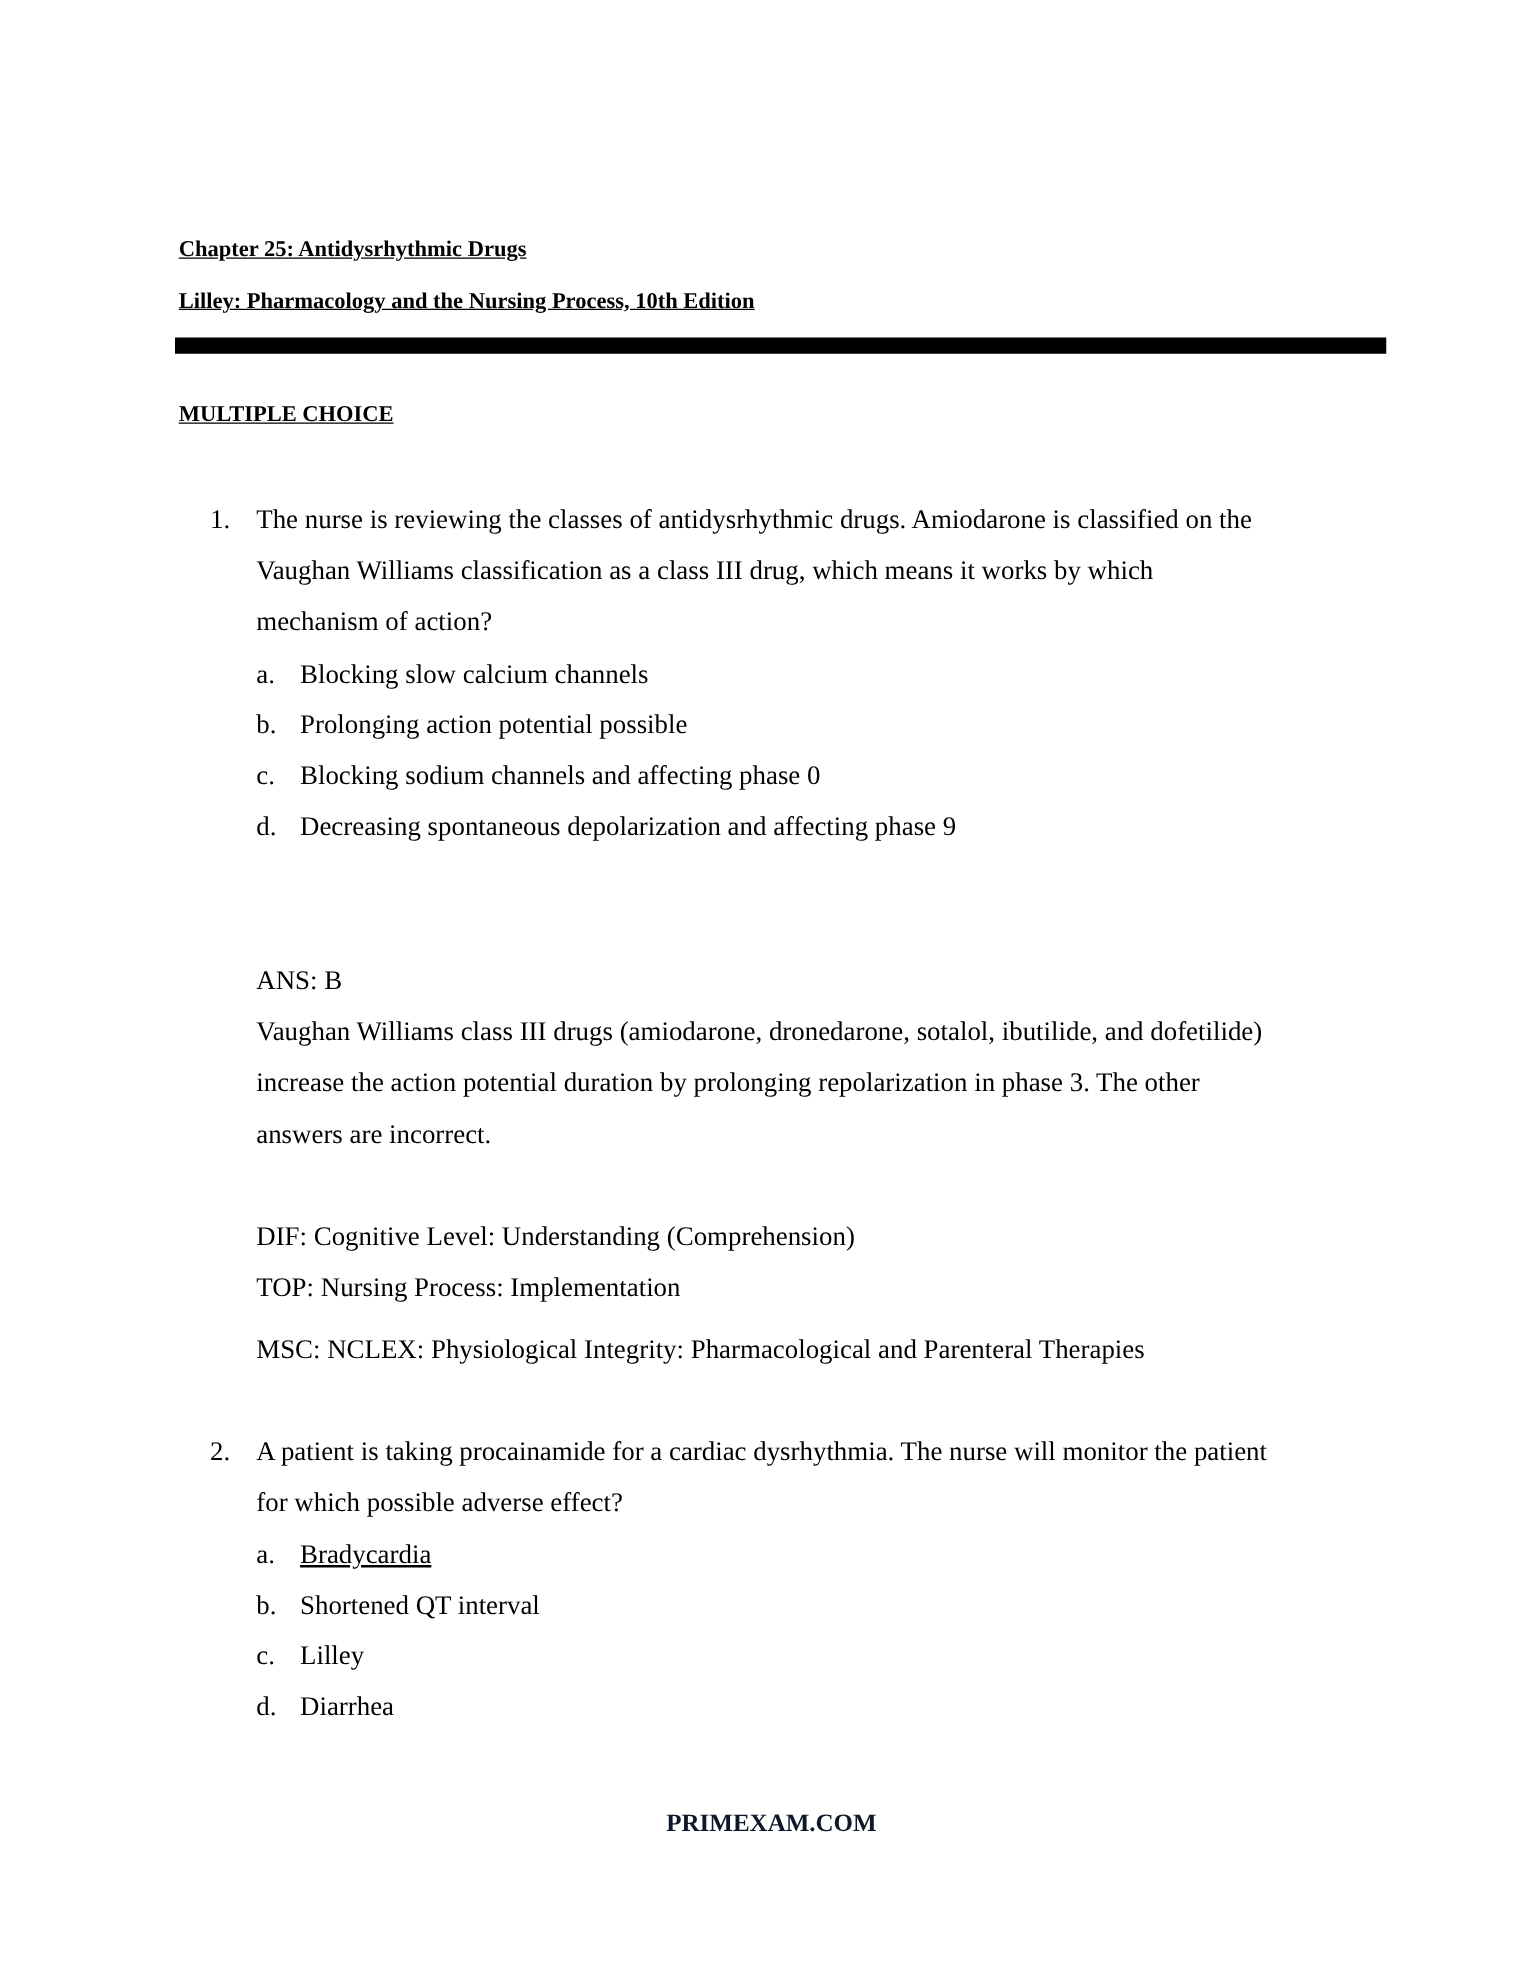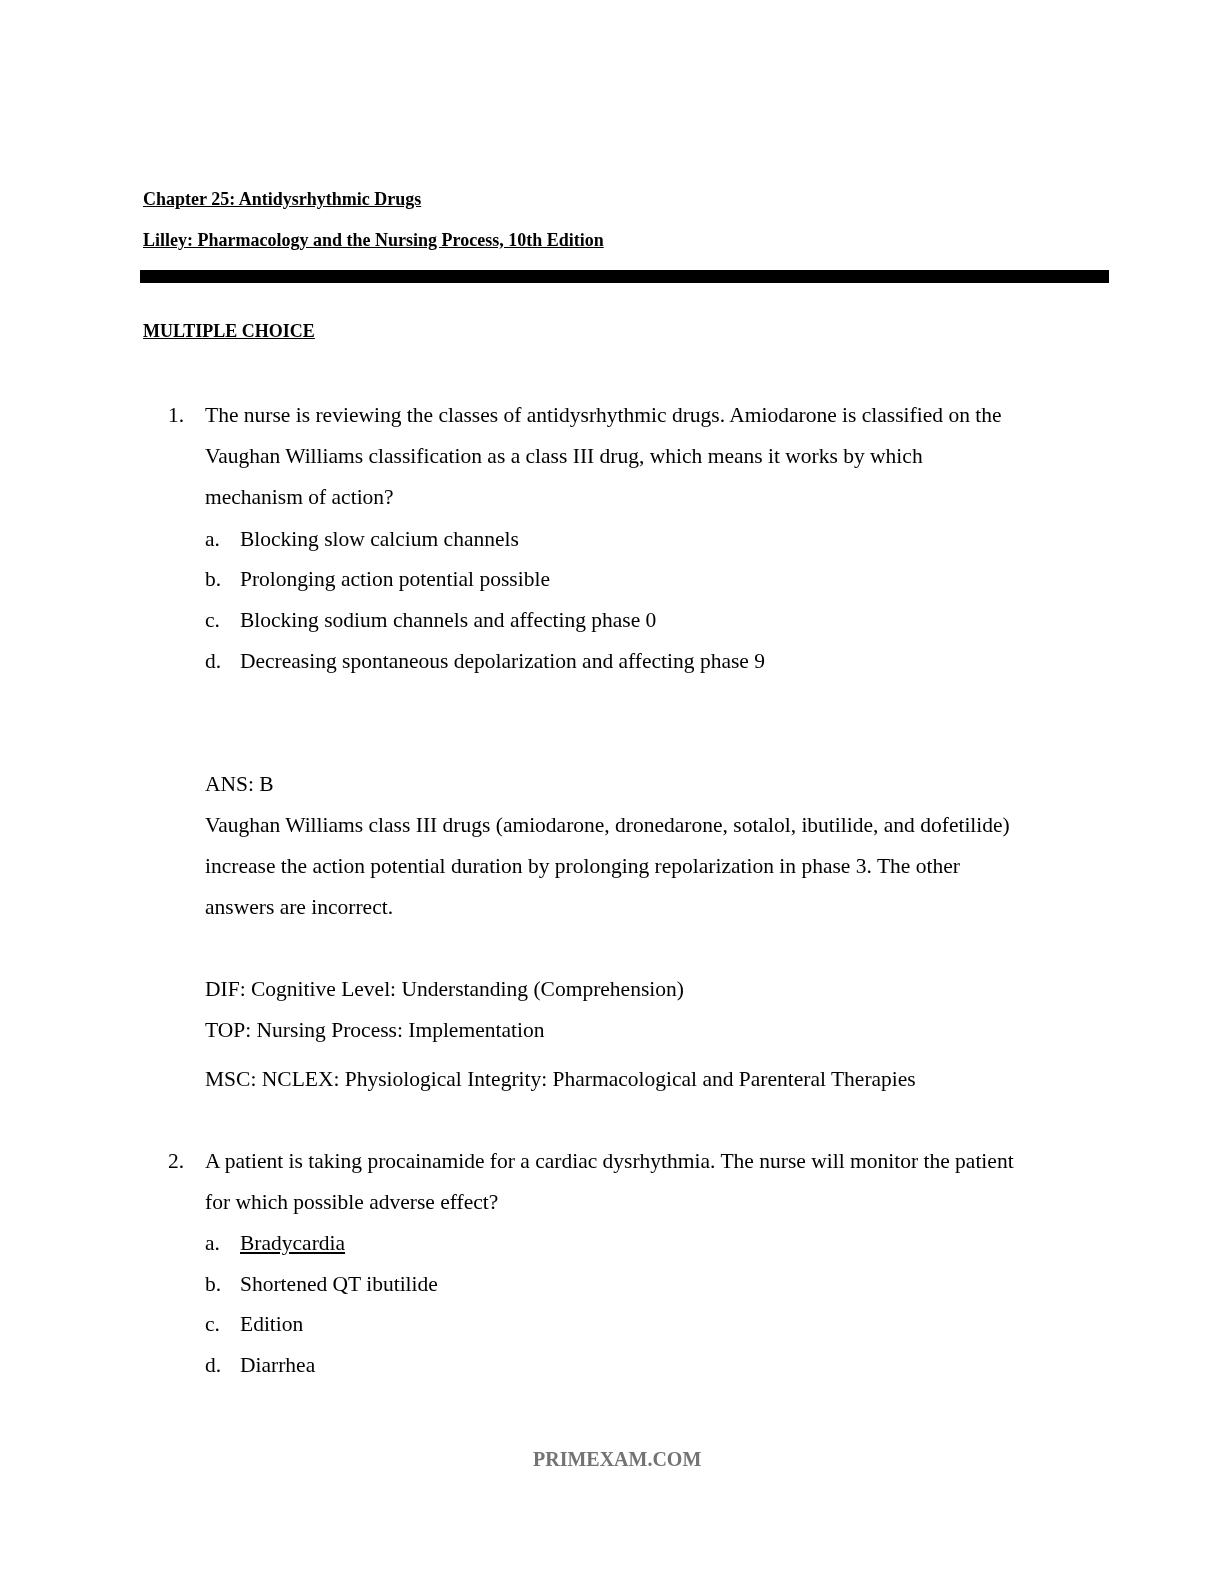"Shortened QT ibutilide" div.abs { text: ibutilide -> interval }
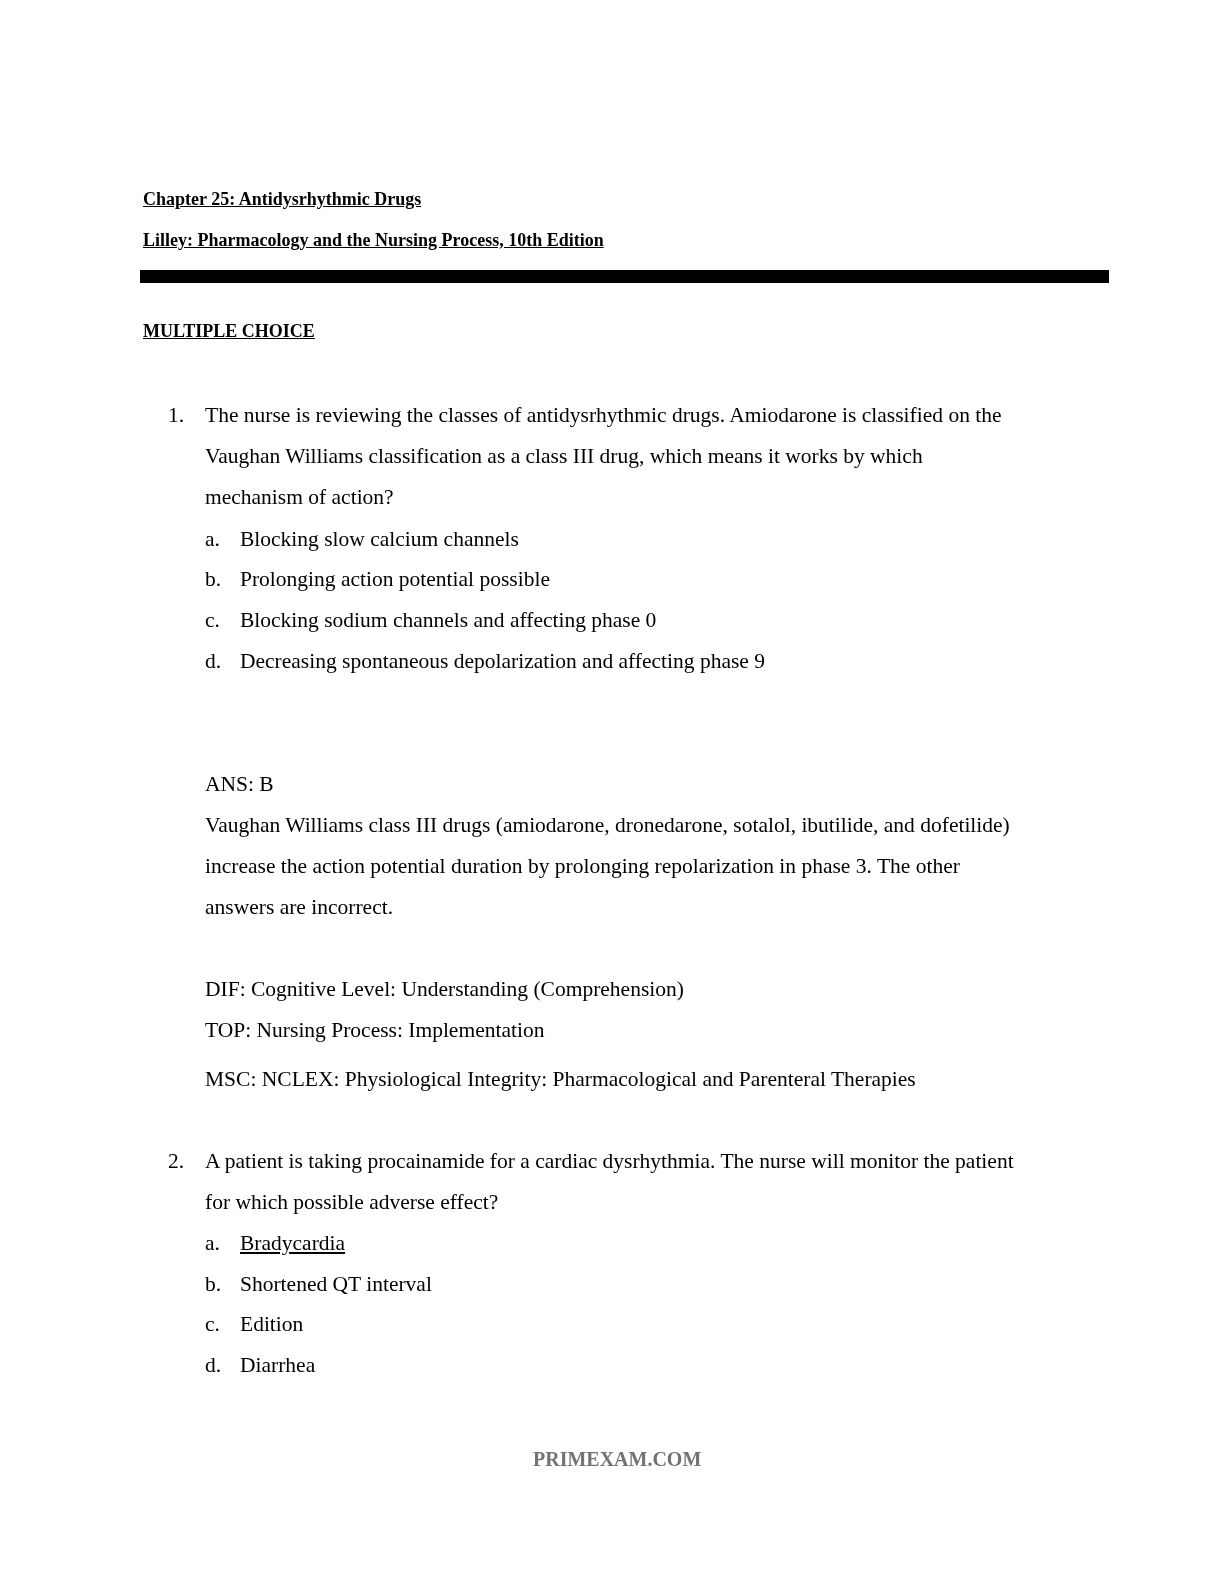"Edition" div.abs { text: Edition -> Lilley }
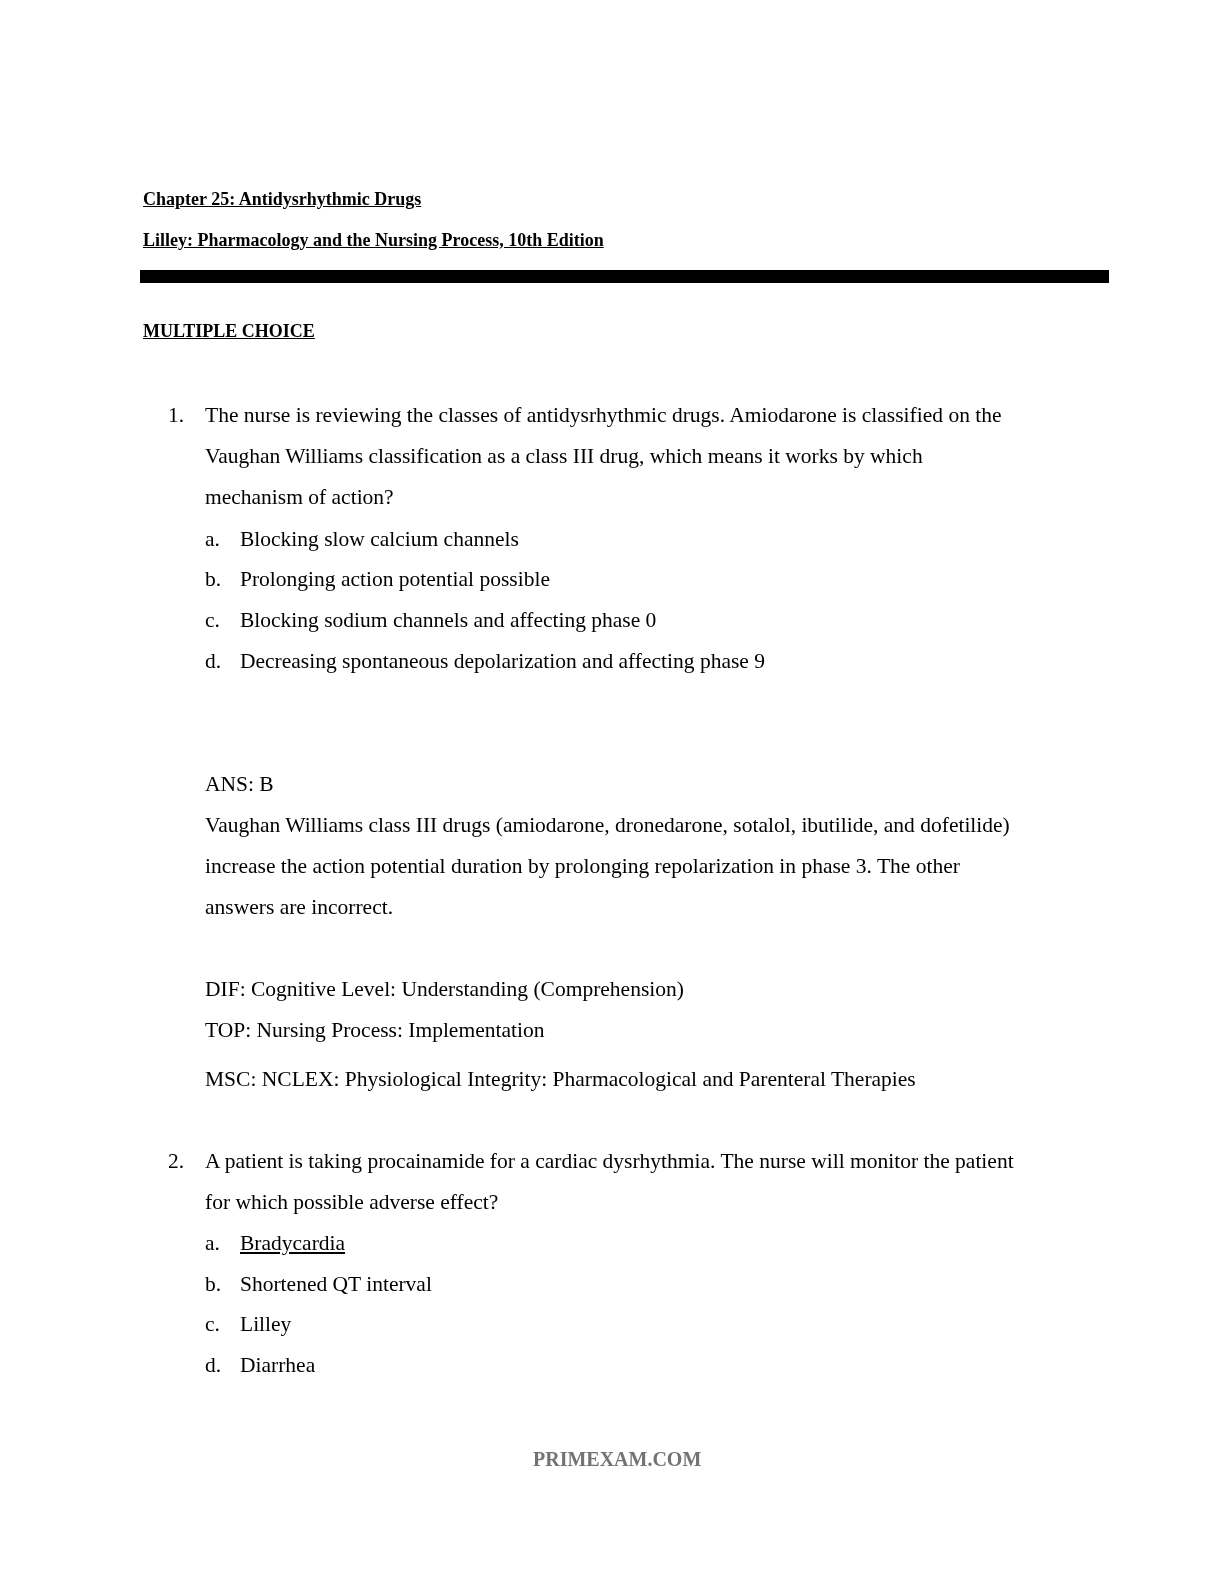"PRIMEXAM.COM" .footer { color: #737373 -> #0f172a }
